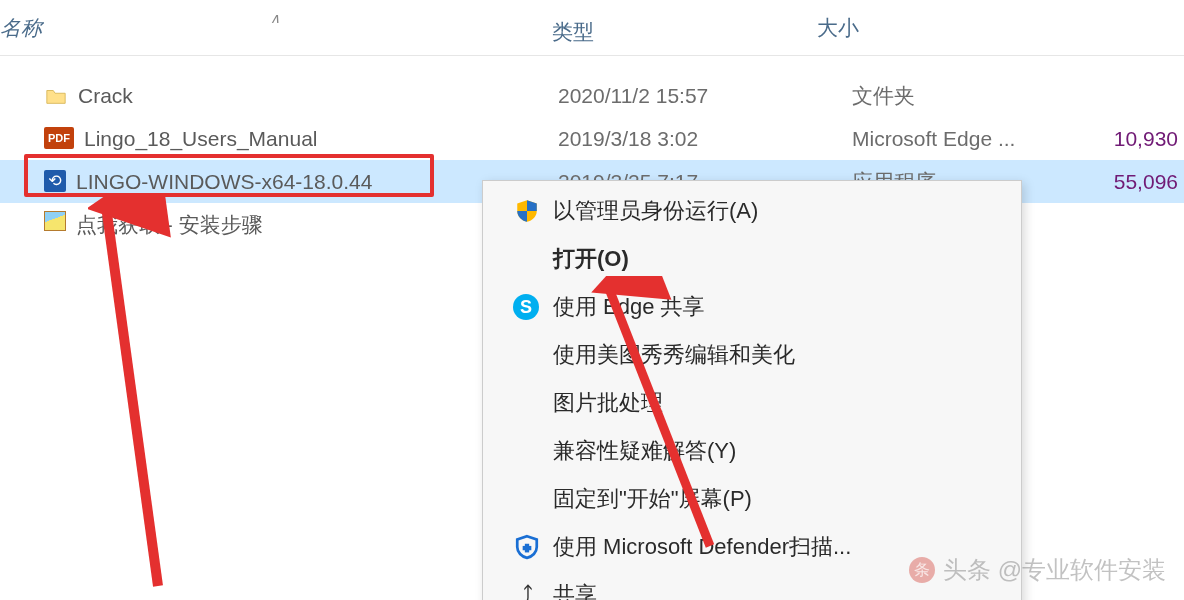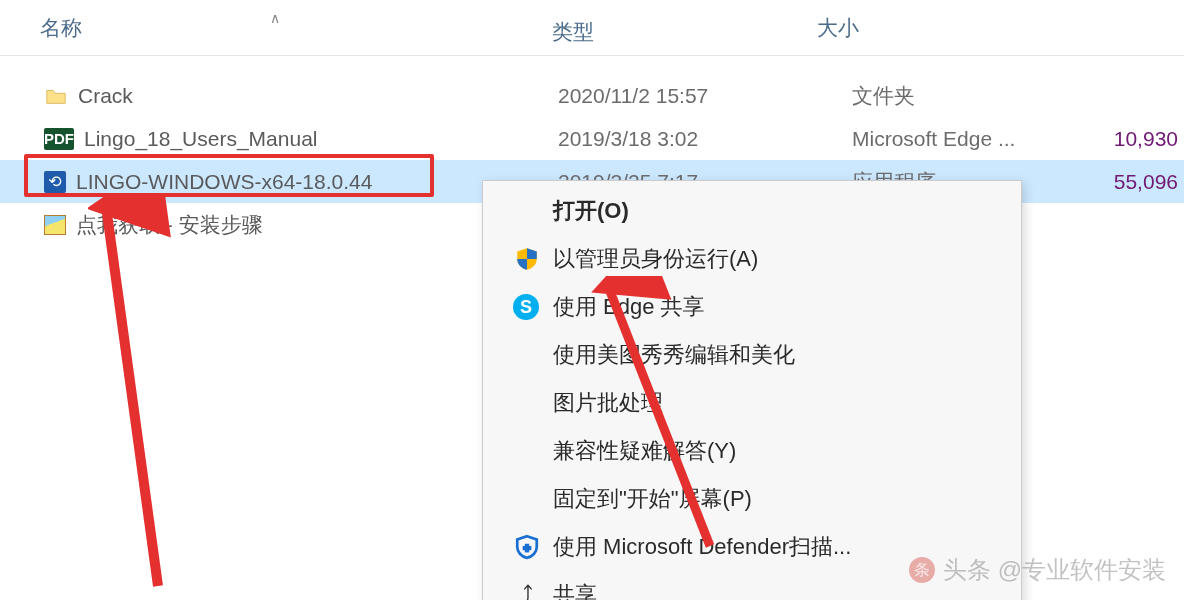"名称" .col-name { font-style: none -> italic; padding-left: 40px -> none }
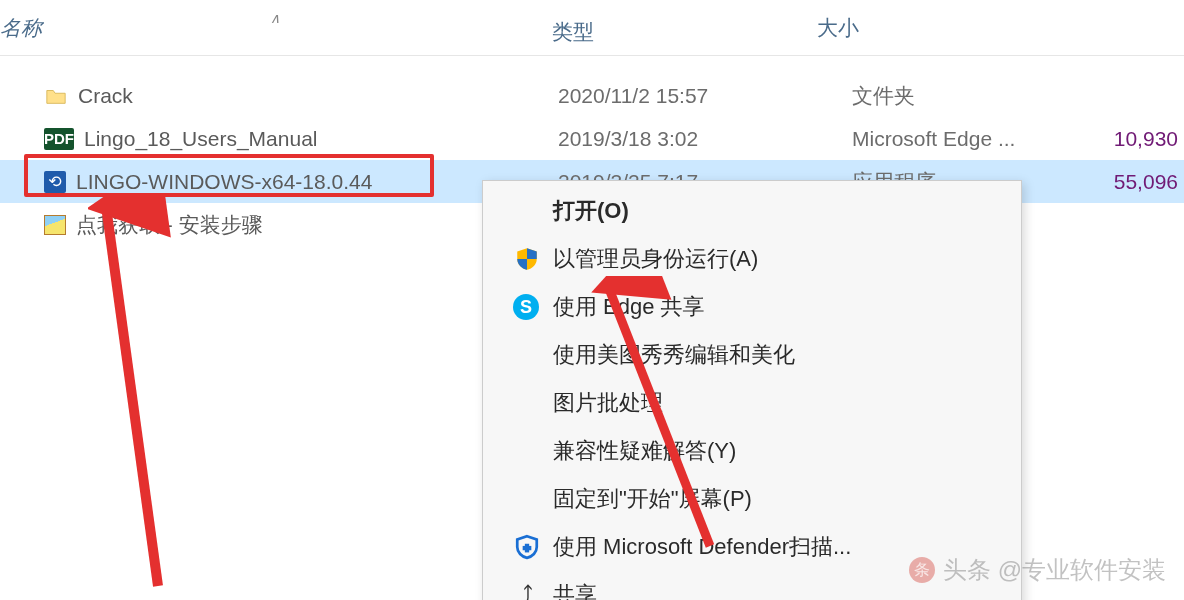"Crack" .name-cell { align-items: center -> none }
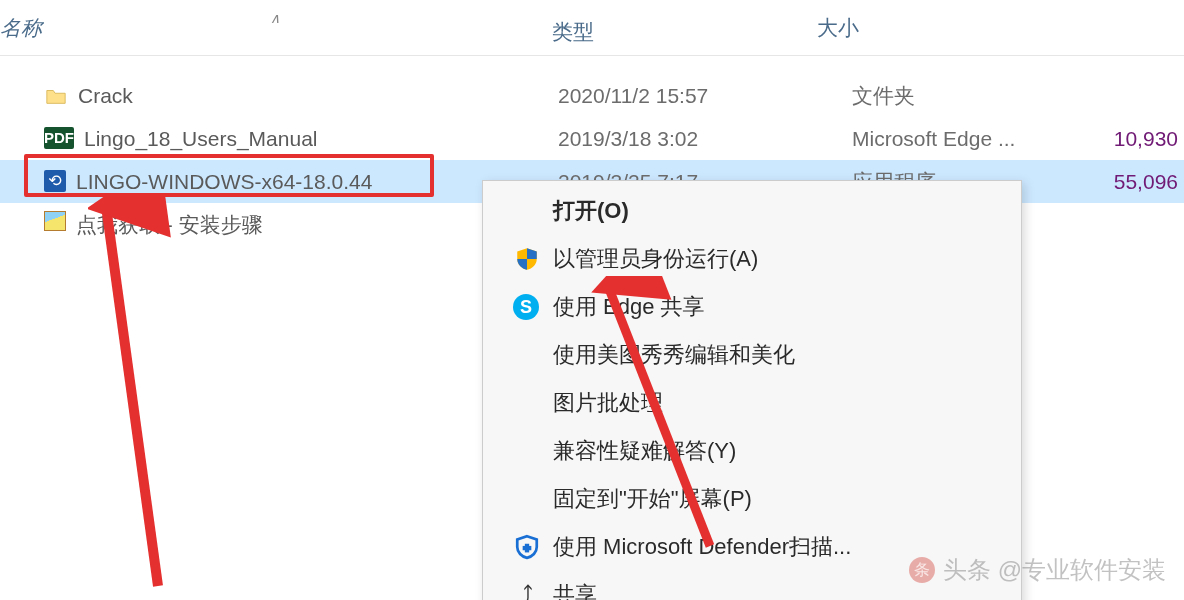"PDF" .pdf-icon { background: #14532d -> #c2410c; font-size: 15px -> 11px }
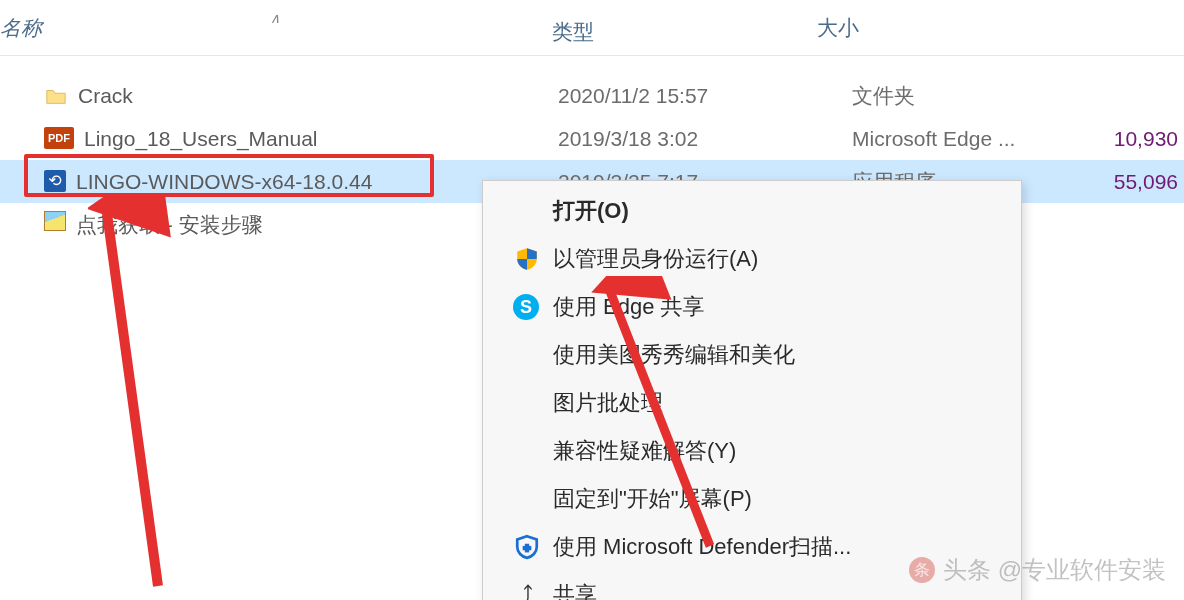"打开(O)" div.menu-item { order: before "以管理员身份运行(A)" -> after "以管理员身份运行(A)" }
